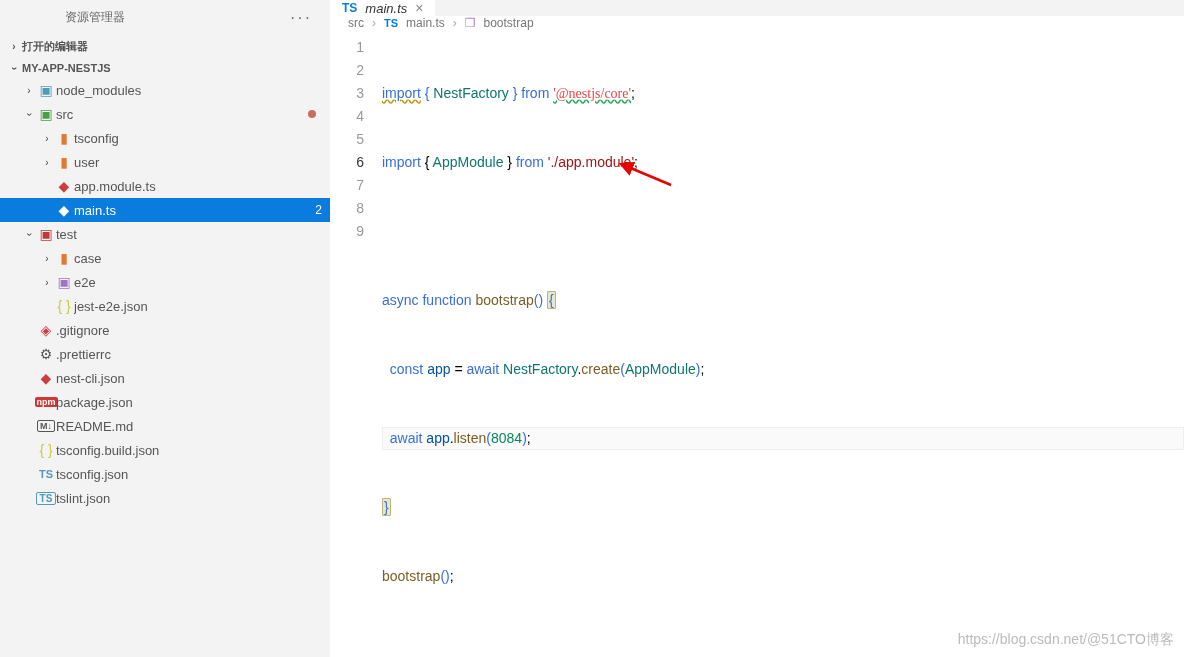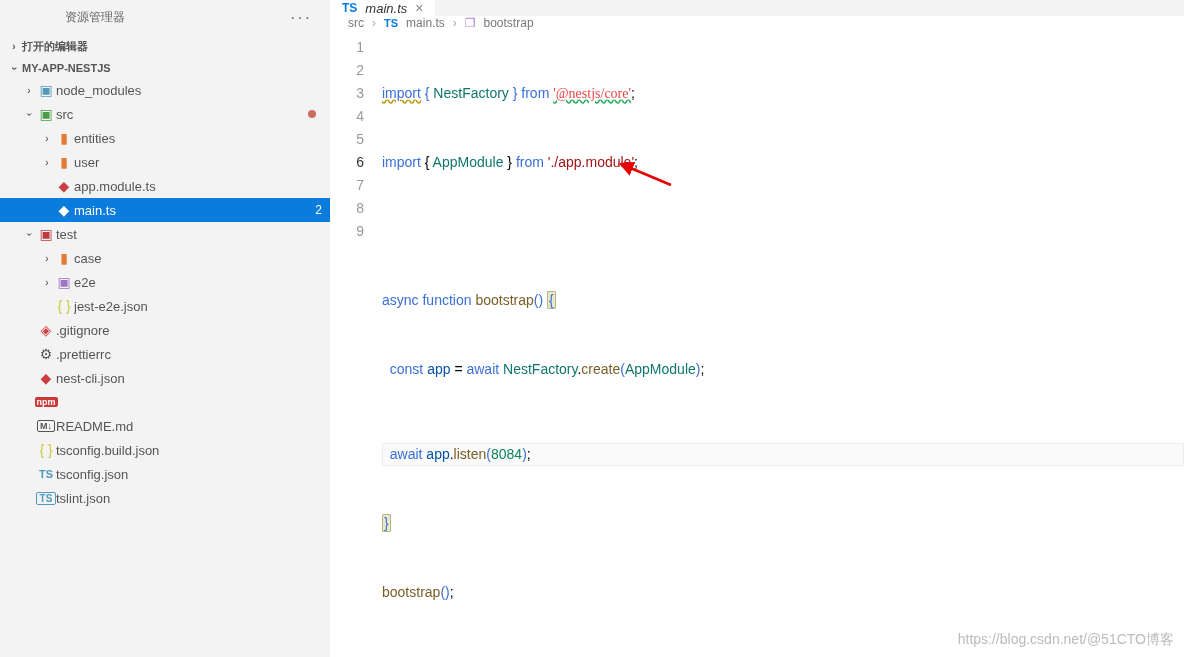"entities" span.label { text: entities -> tsconfig }
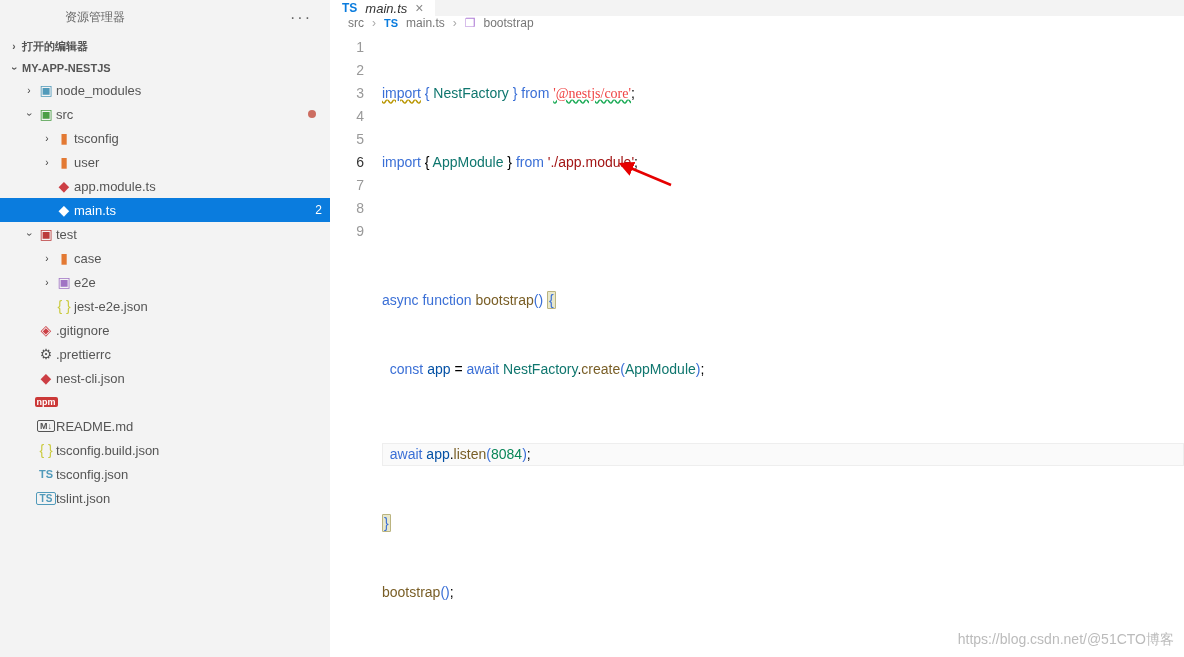"package.json" span.label { html: none -> <span>package.json</span> }
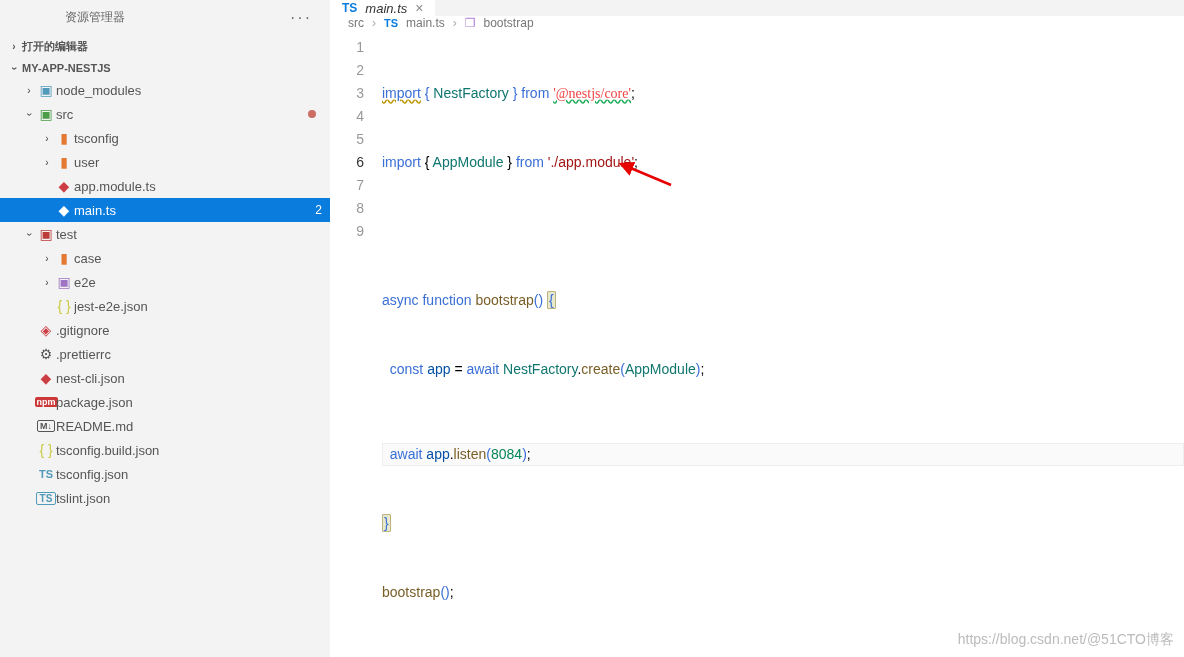"await app.listen(8084);" .code .cur-line { margin-top: 16px -> none }
